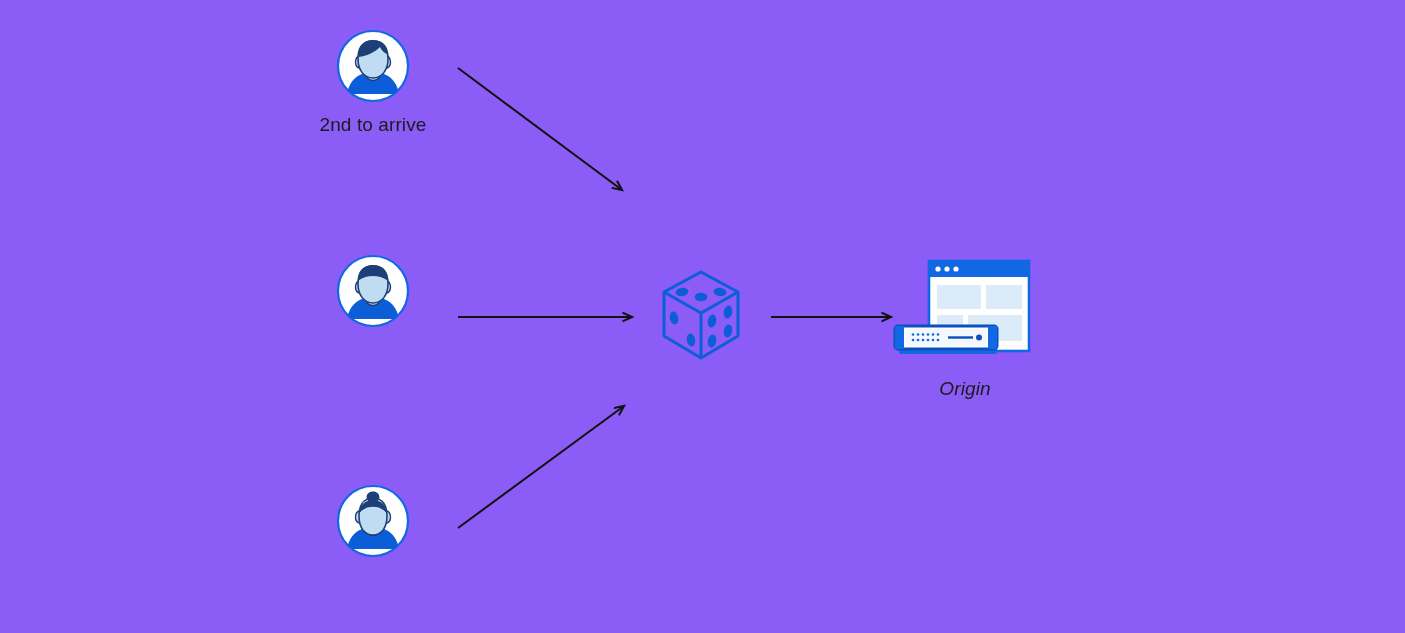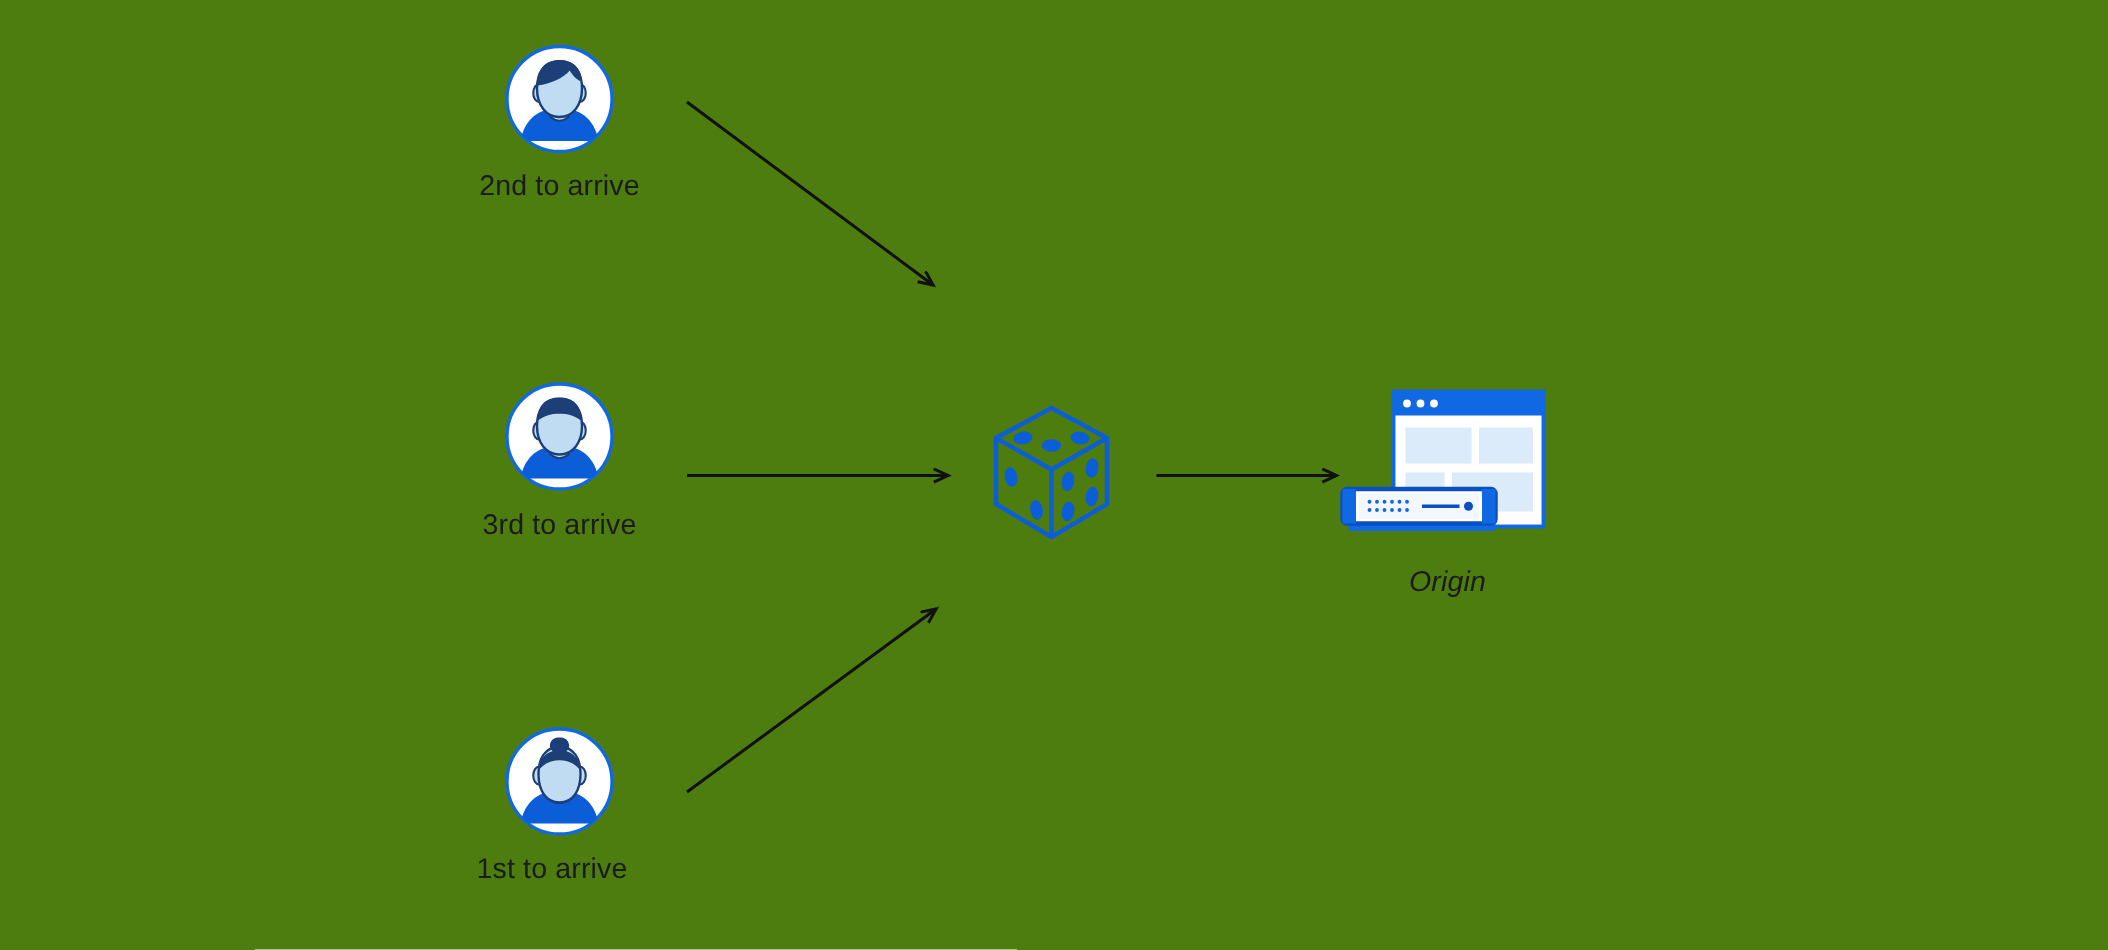"2nd to arrive" #canvas { background: #4d7c0f -> #8b5cf6 }
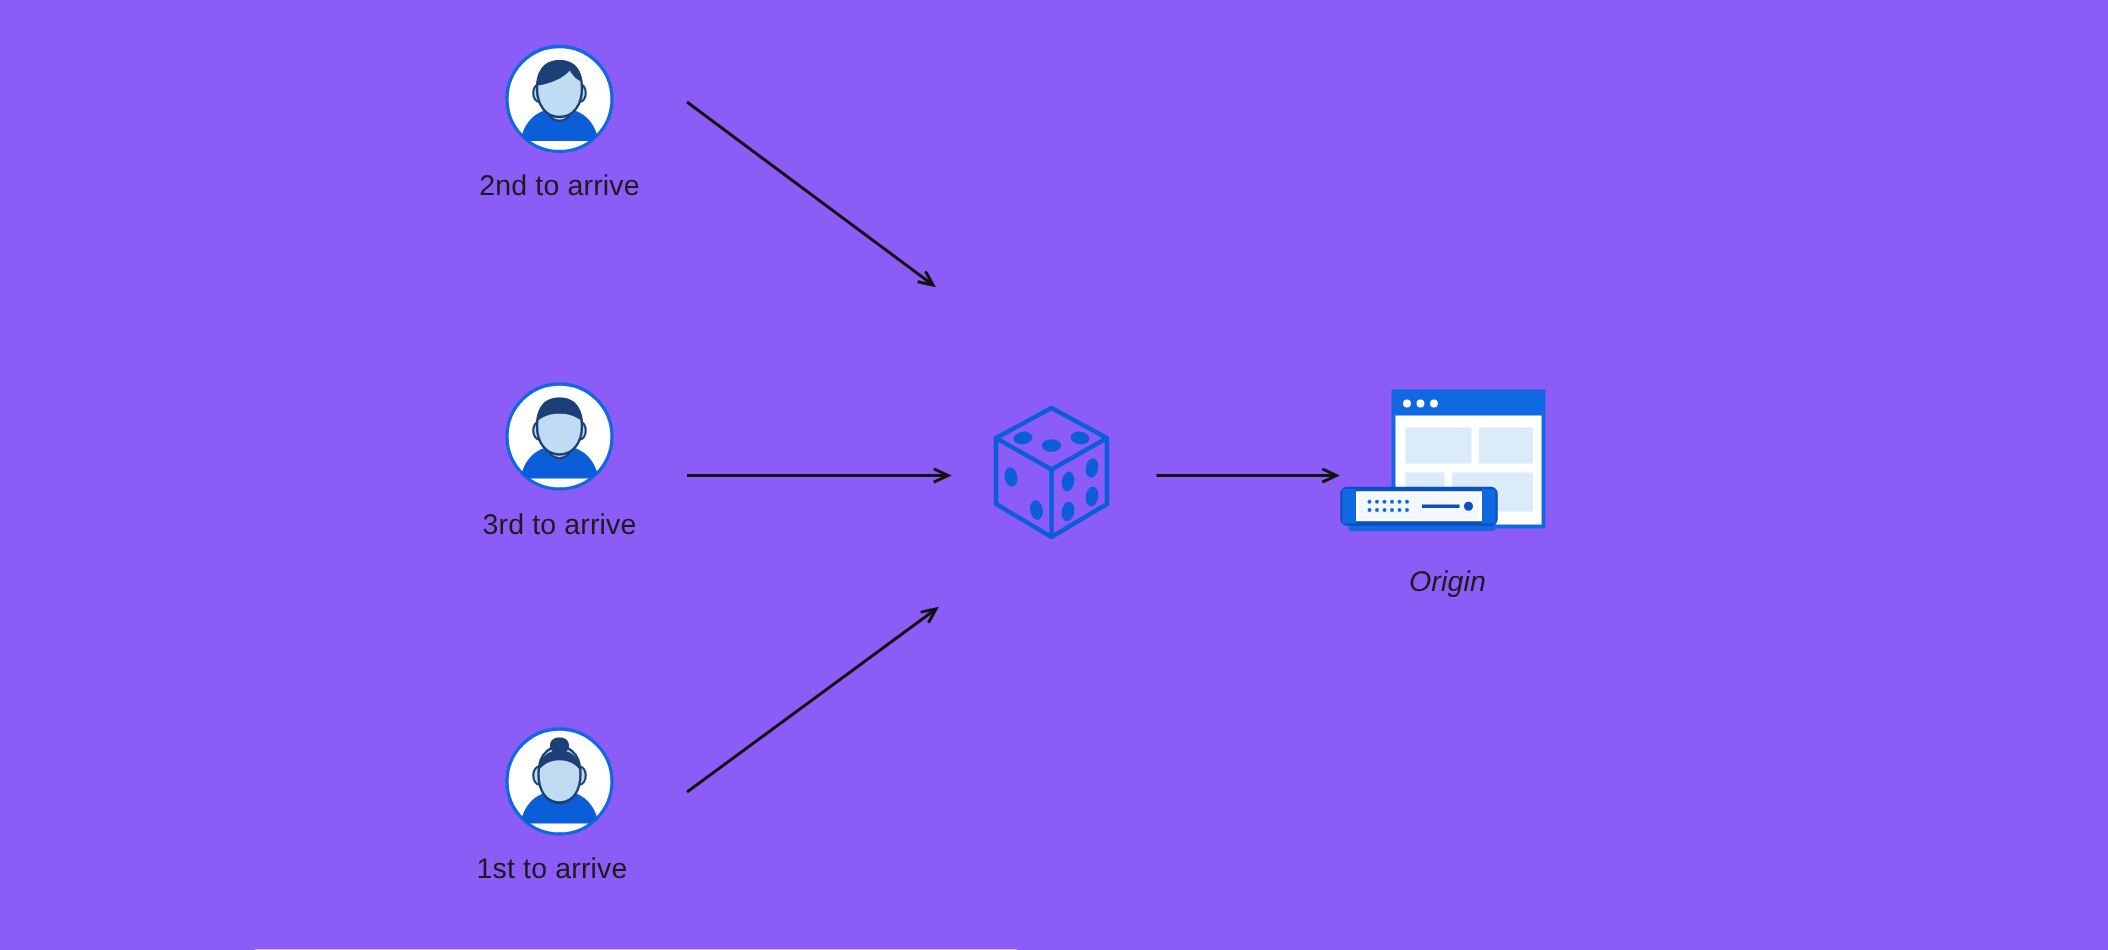"3rd to arrive" div.node-label { html: <div>3rd to arrive</div> -> none }
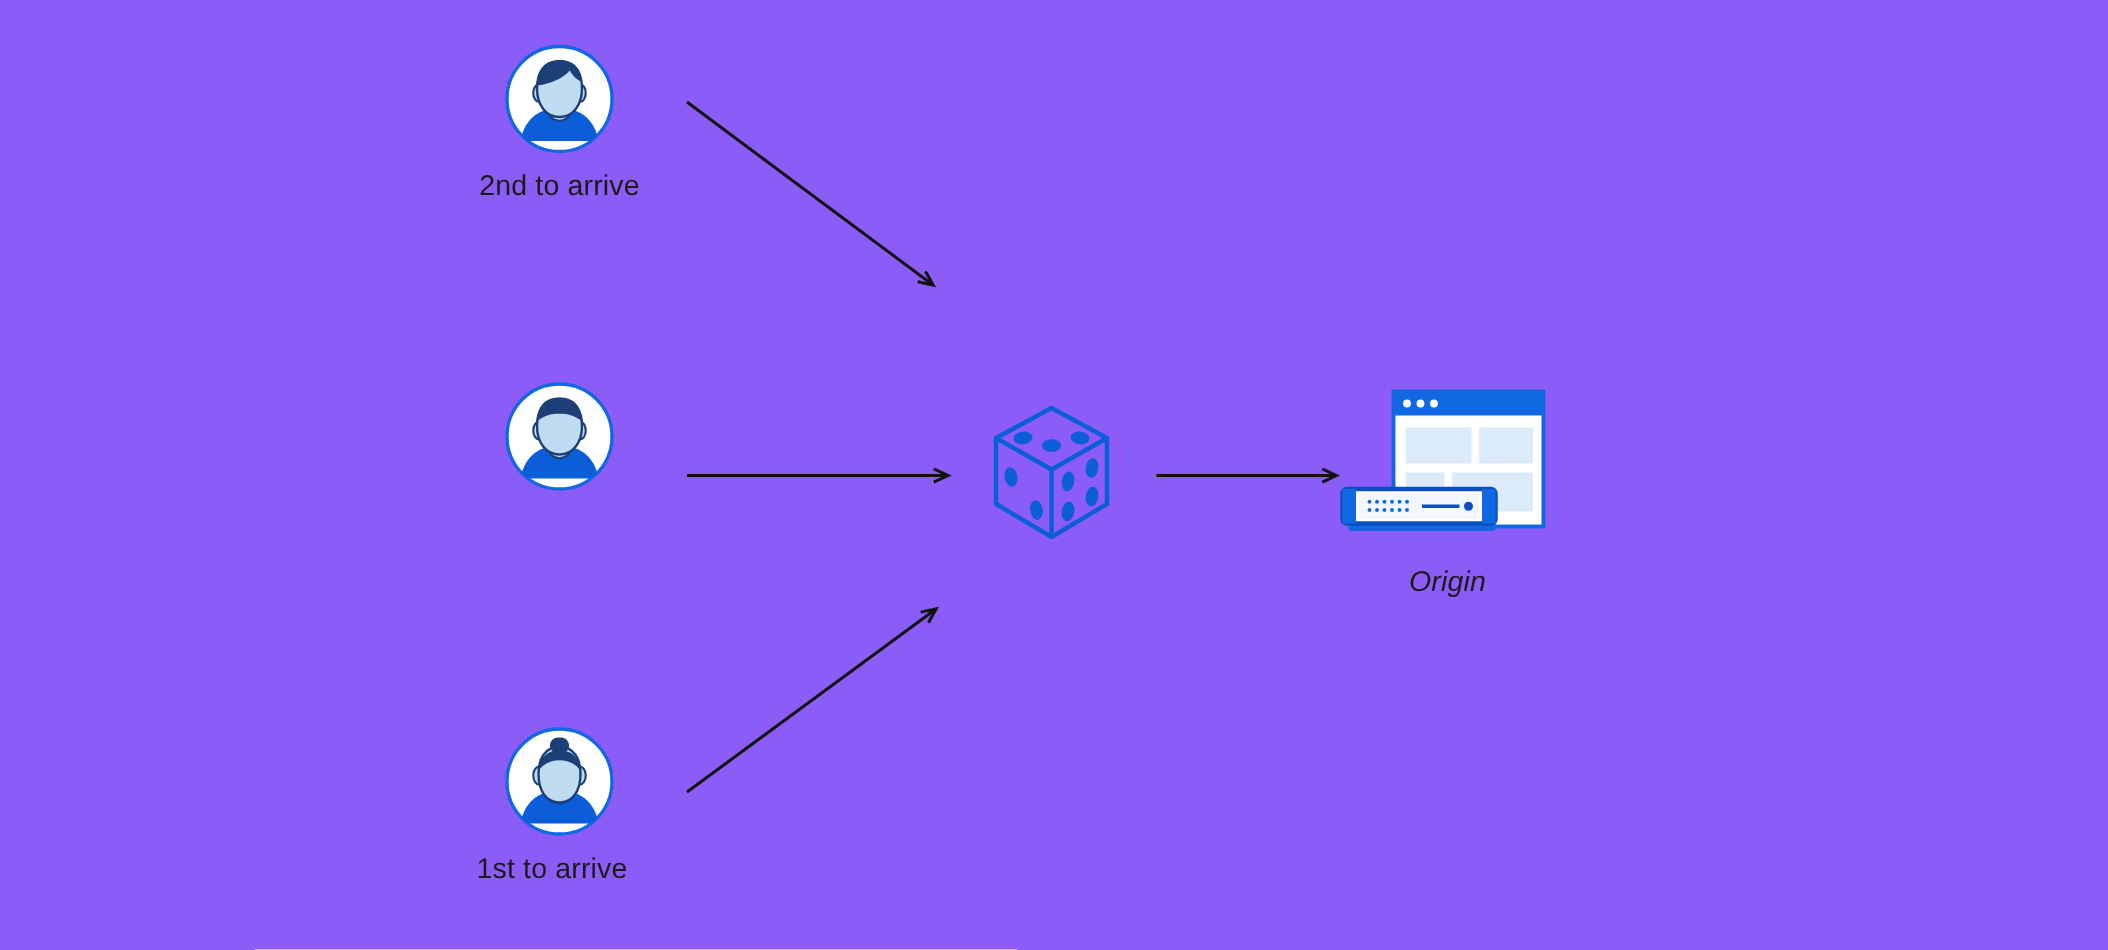"1st to arrive" div.node-label { html: <div>1st to arrive</div> -> none }
